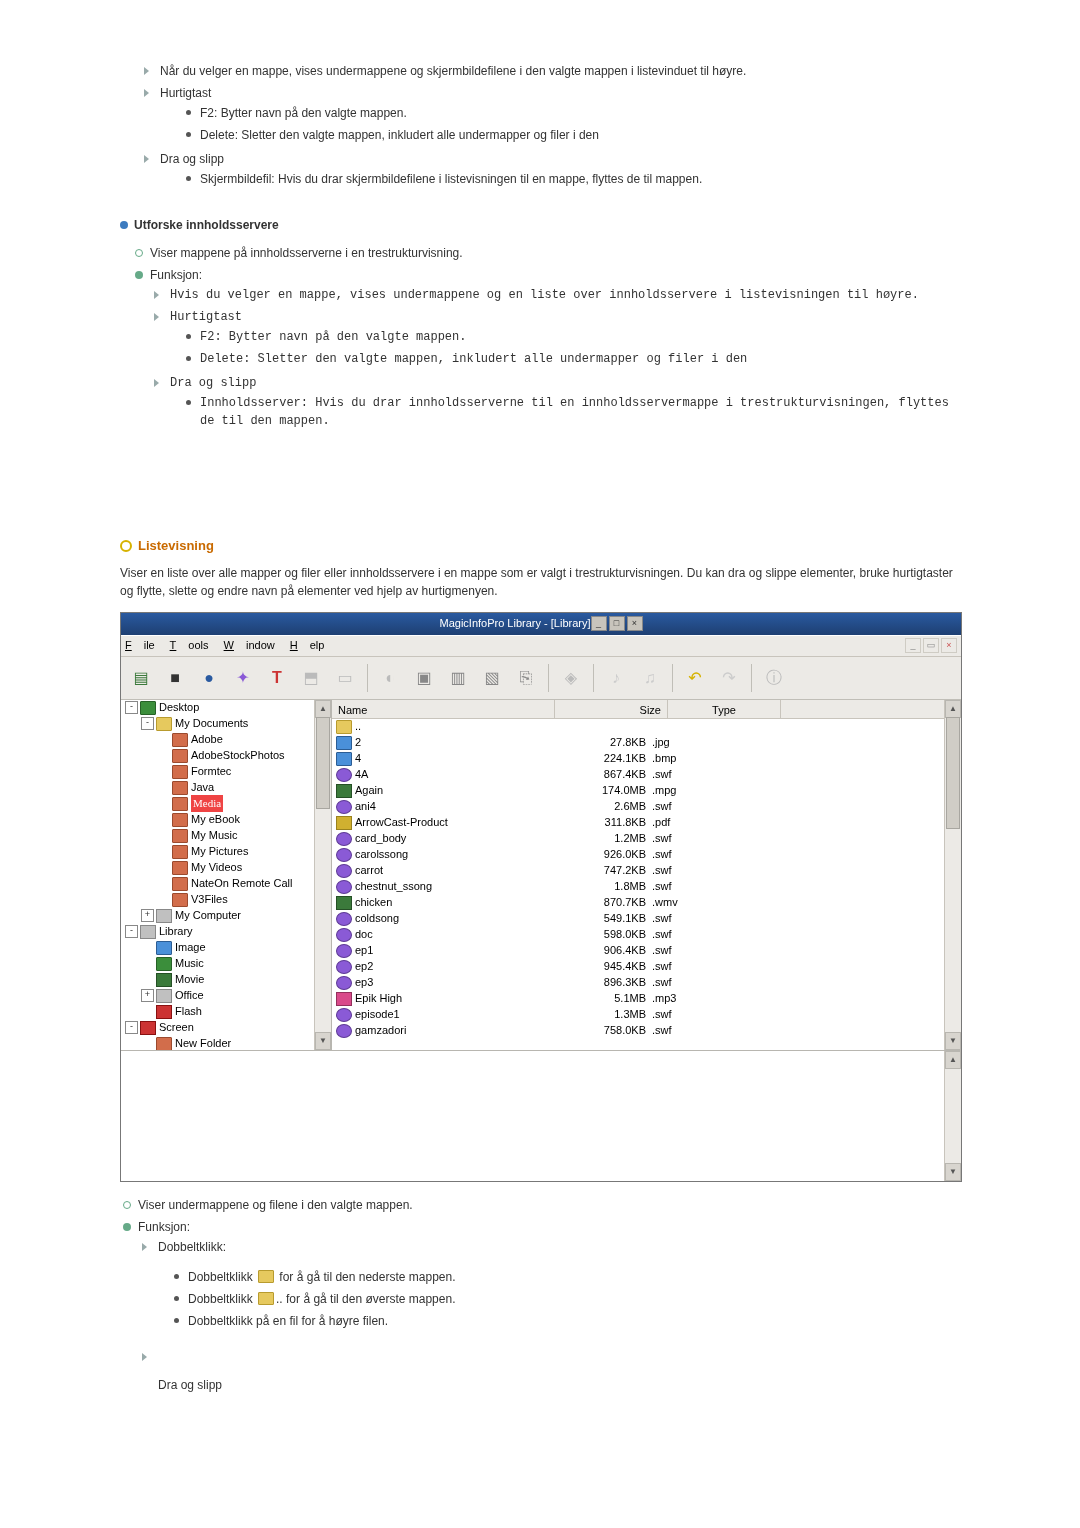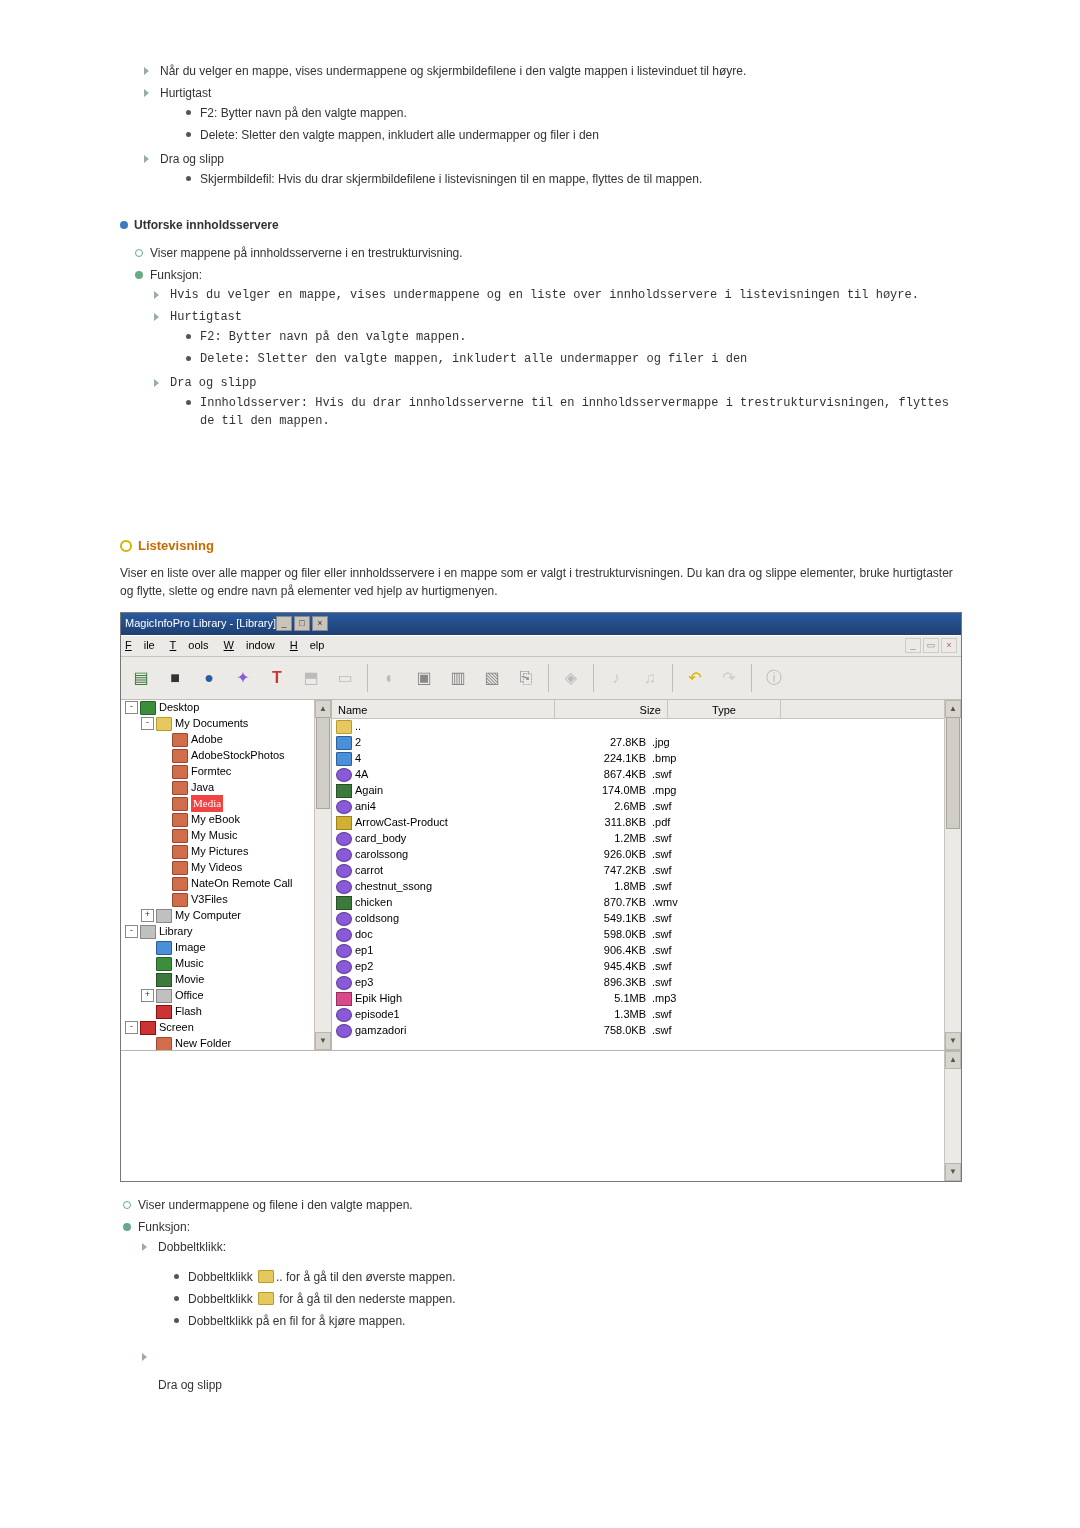"MagicInfoPro Library - [Library]" .title1 { justify-content: flex-start -> center }
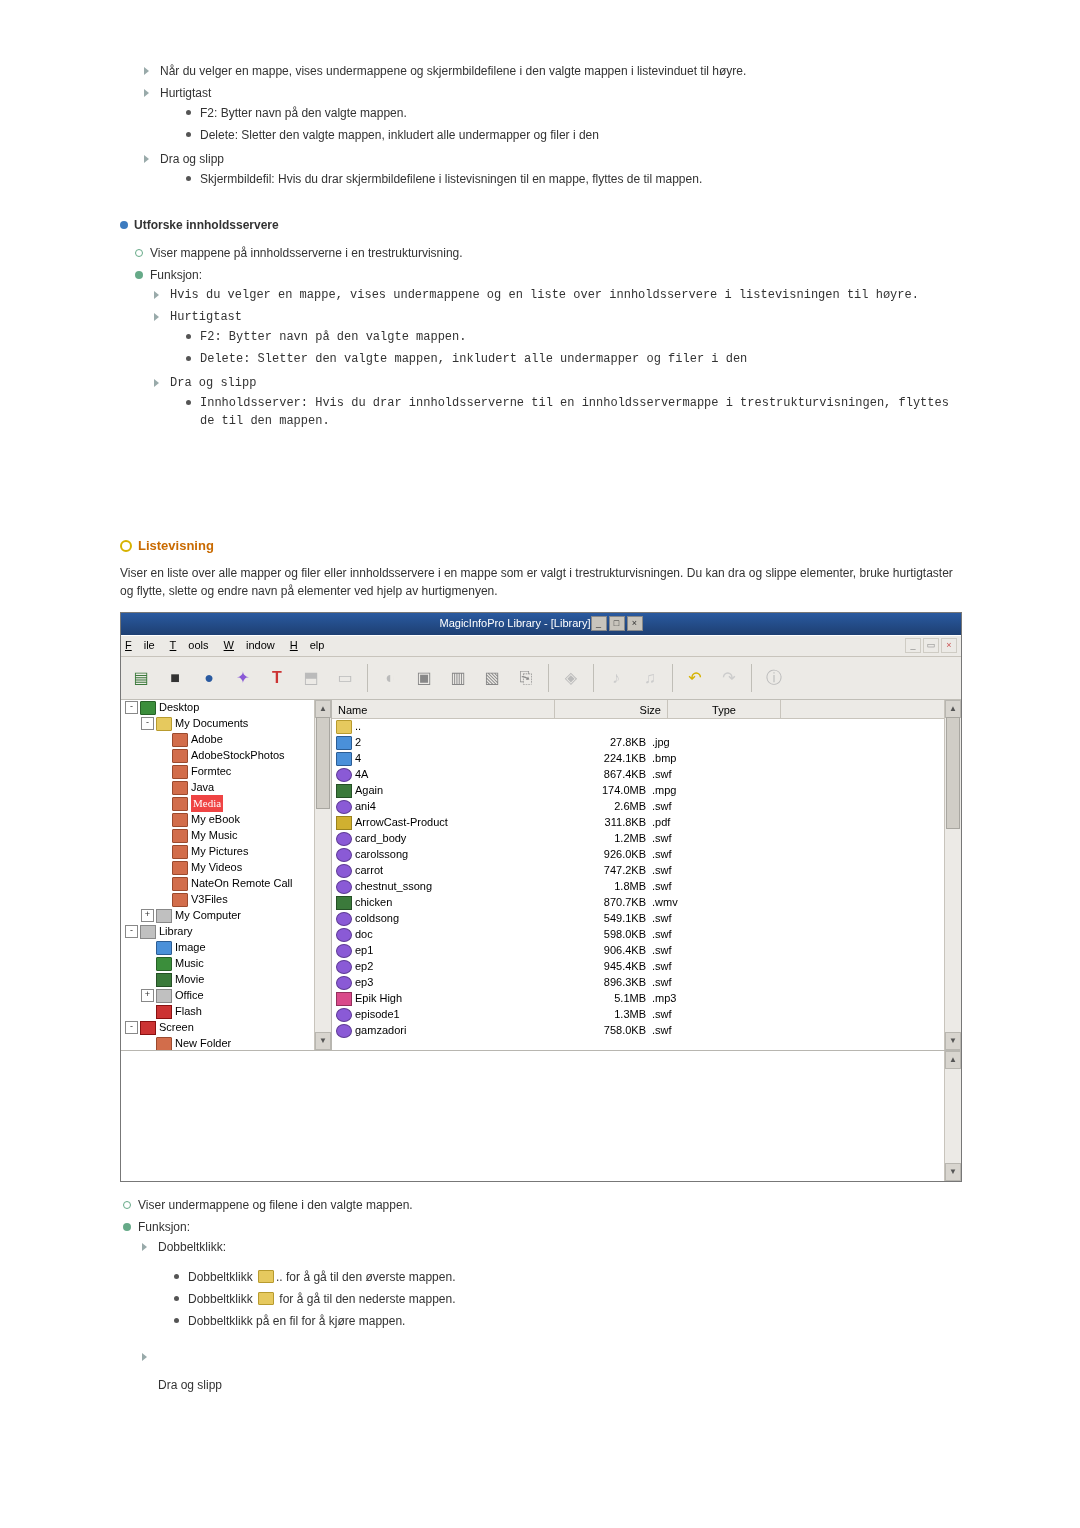"Dobbeltklikk .. for å gå" li.li { order: before "Dobbeltklikk for å gå til" -> after "Dobbeltklikk for å gå til" }
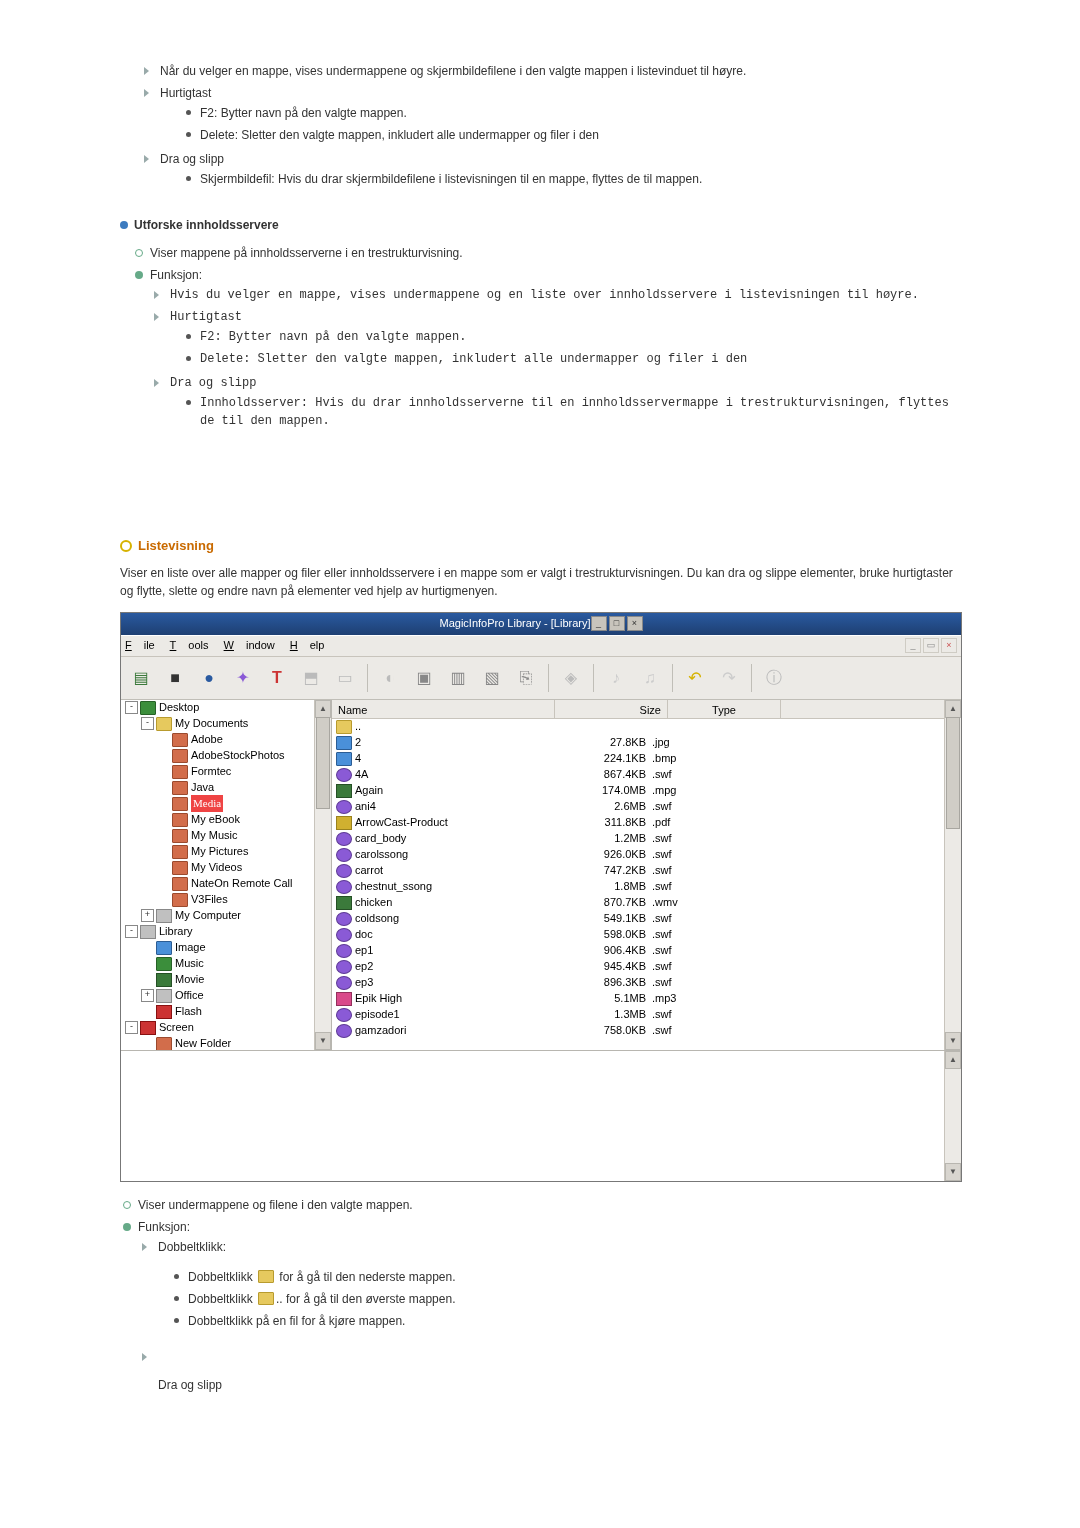"Dobbeltklikk på en fil for" li.li { text: kjøre mappen -> høyre filen }
